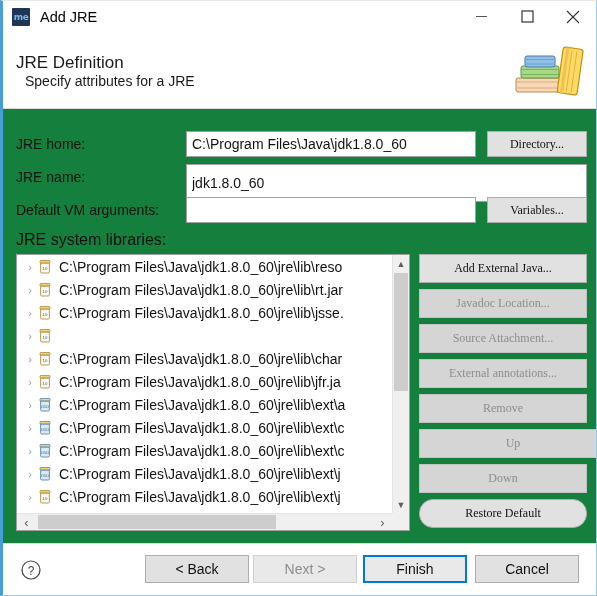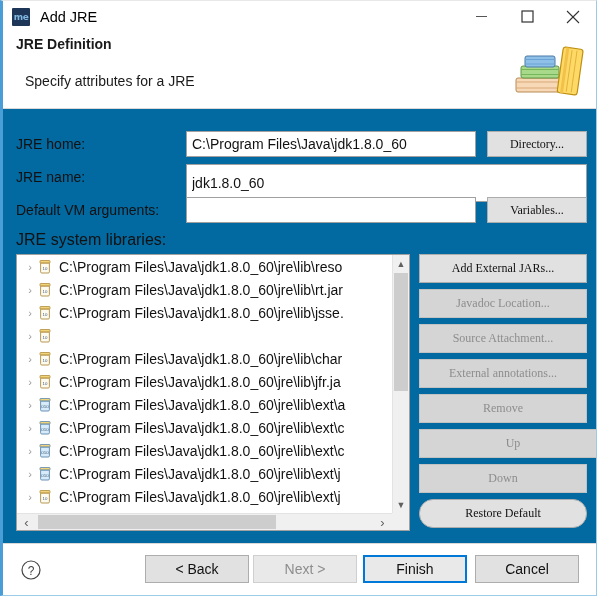"me" #window { background: #0369a1 -> #15803d }
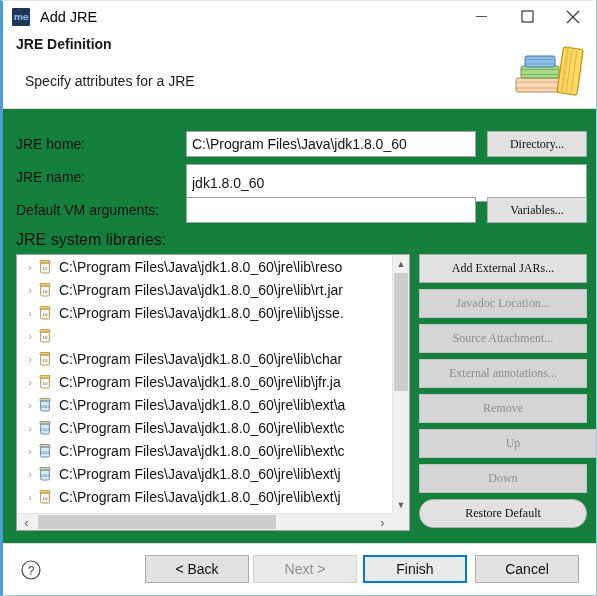"JRE Definition" #header-title { font-size: 14px -> 17px; font-weight: bold -> normal; top: 4px -> 21px }
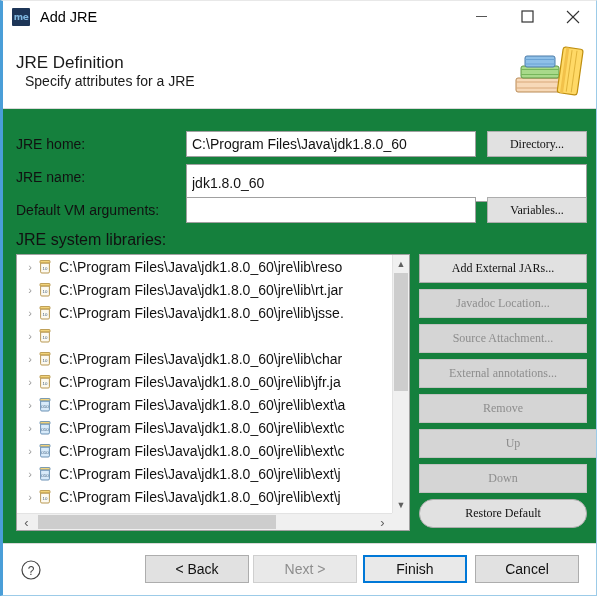"Add External JARs..." div.sidebtn { text: JARs -> Java }
